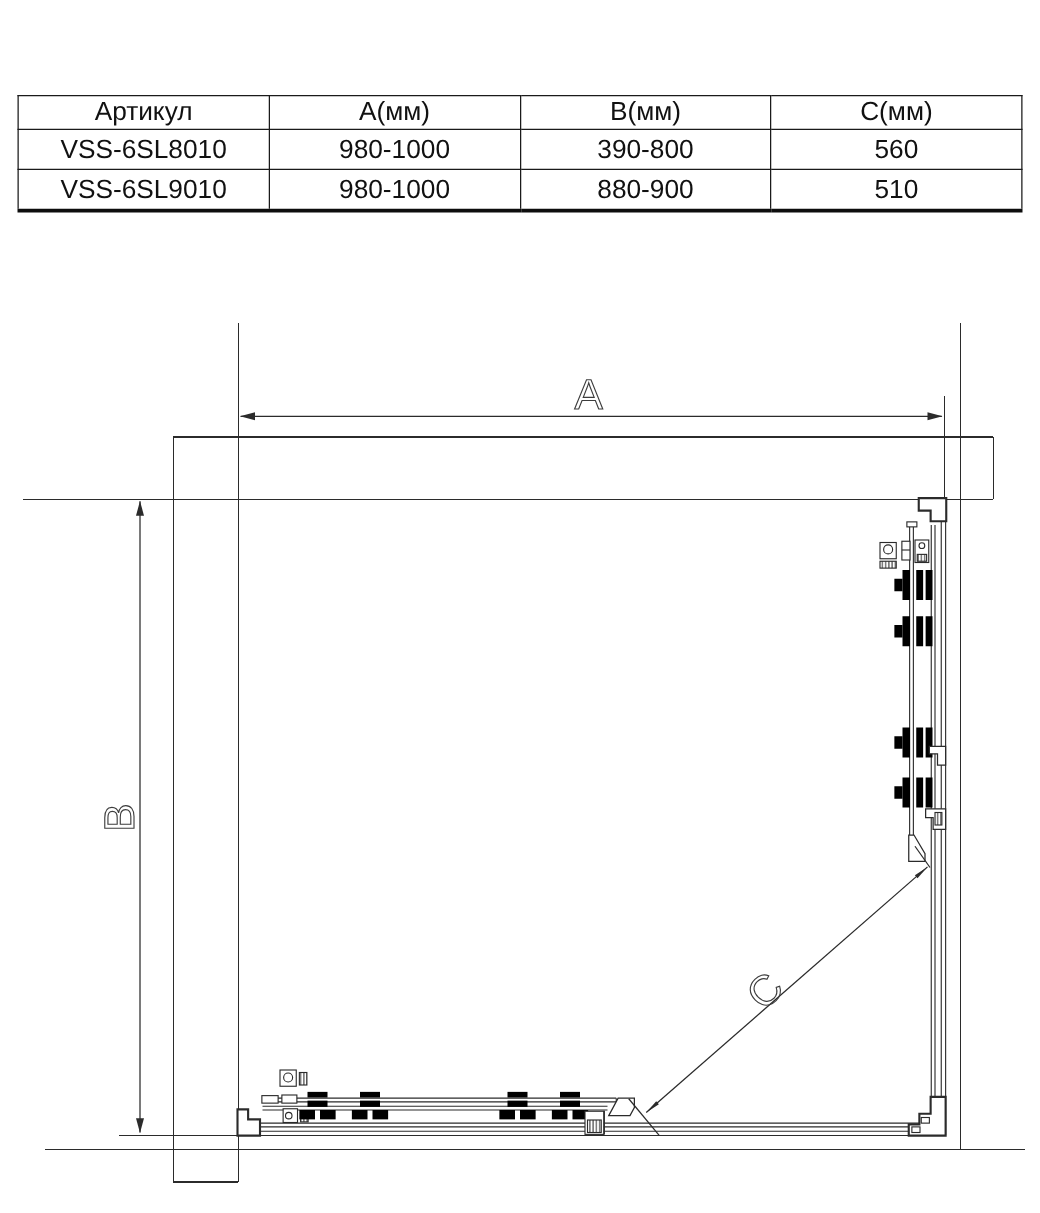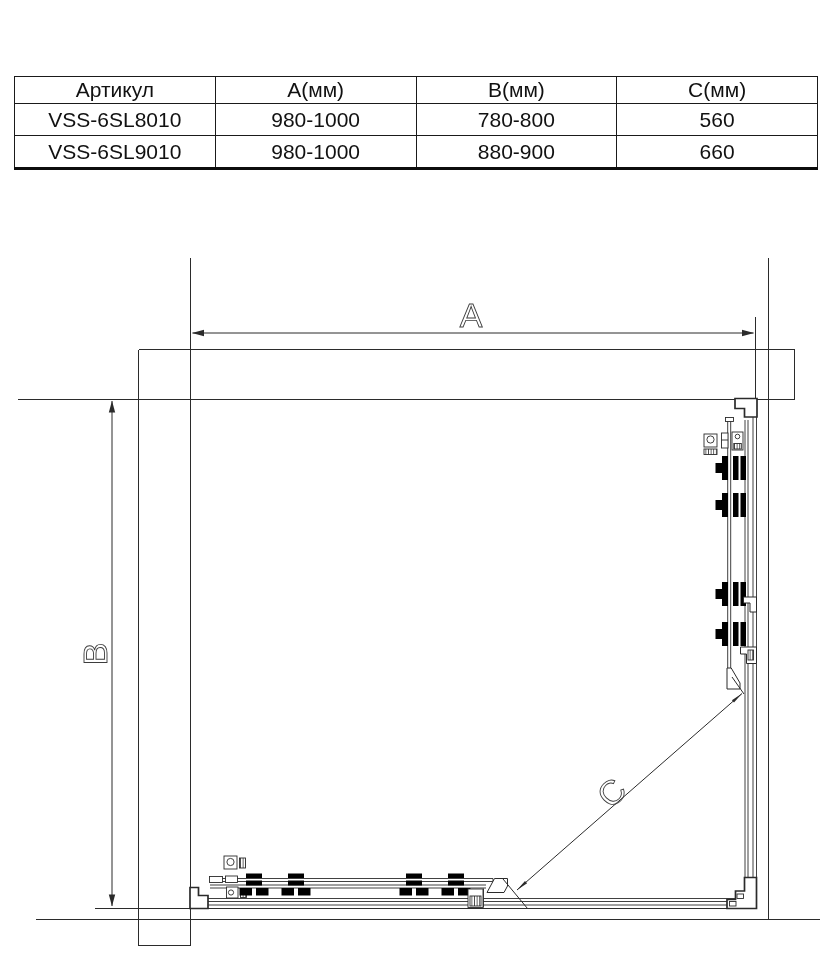"780-800" td { text: 780-800 -> 390-800 }
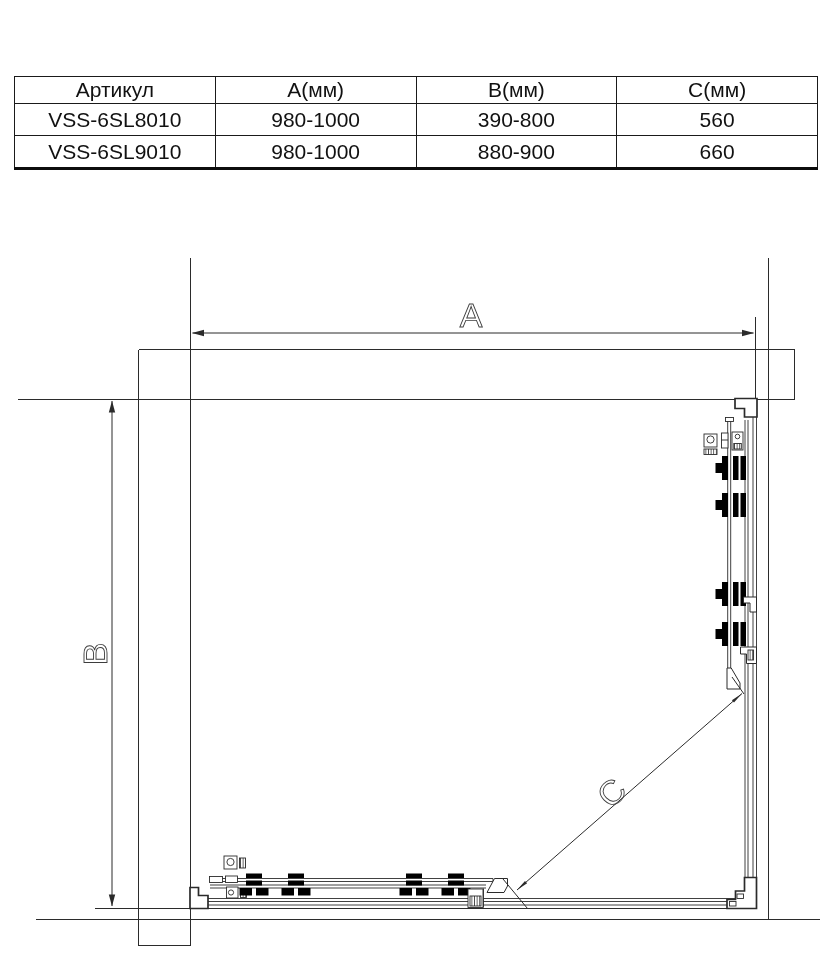"660" td { text: 660 -> 510 }
